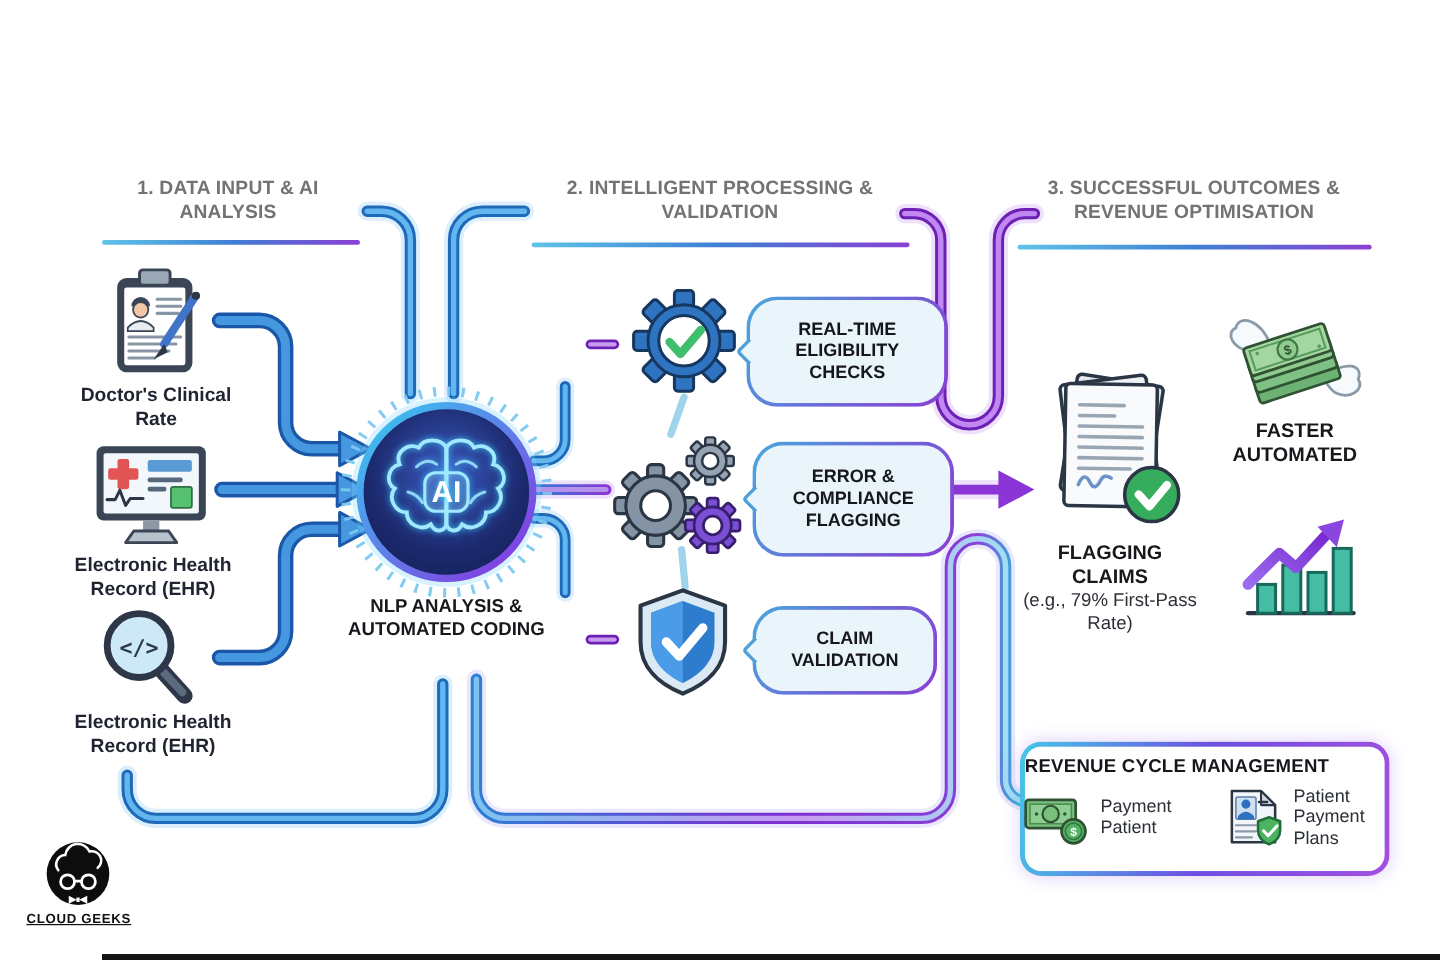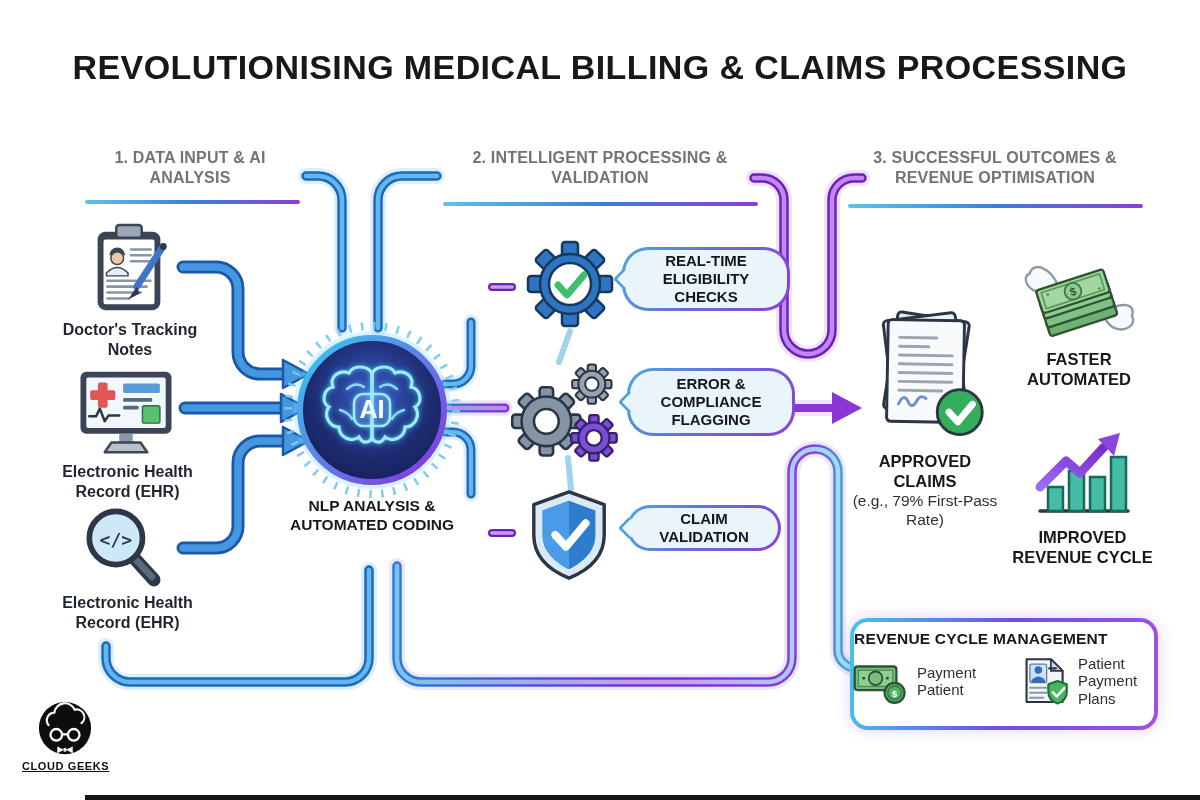"REVOLUTIONISING MEDICAL BILLING & CLAIMS" div.abs { html: <div>REVOLUTIONISING MEDICAL BILLING &amp; CLAIMS PROCESSING</div> -> none }
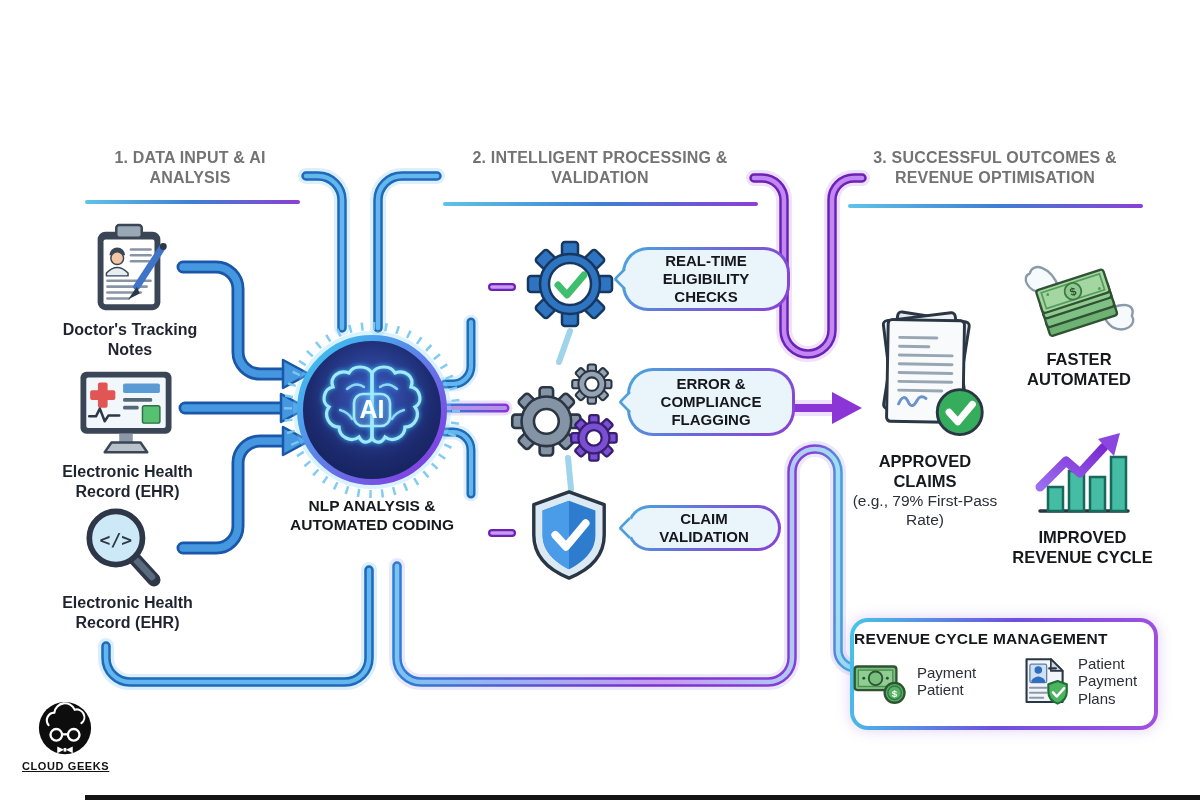"REAL-TIME ELIGIBILITY CHECKS" .bubble { padding: 0 10px -> 14px 10px }
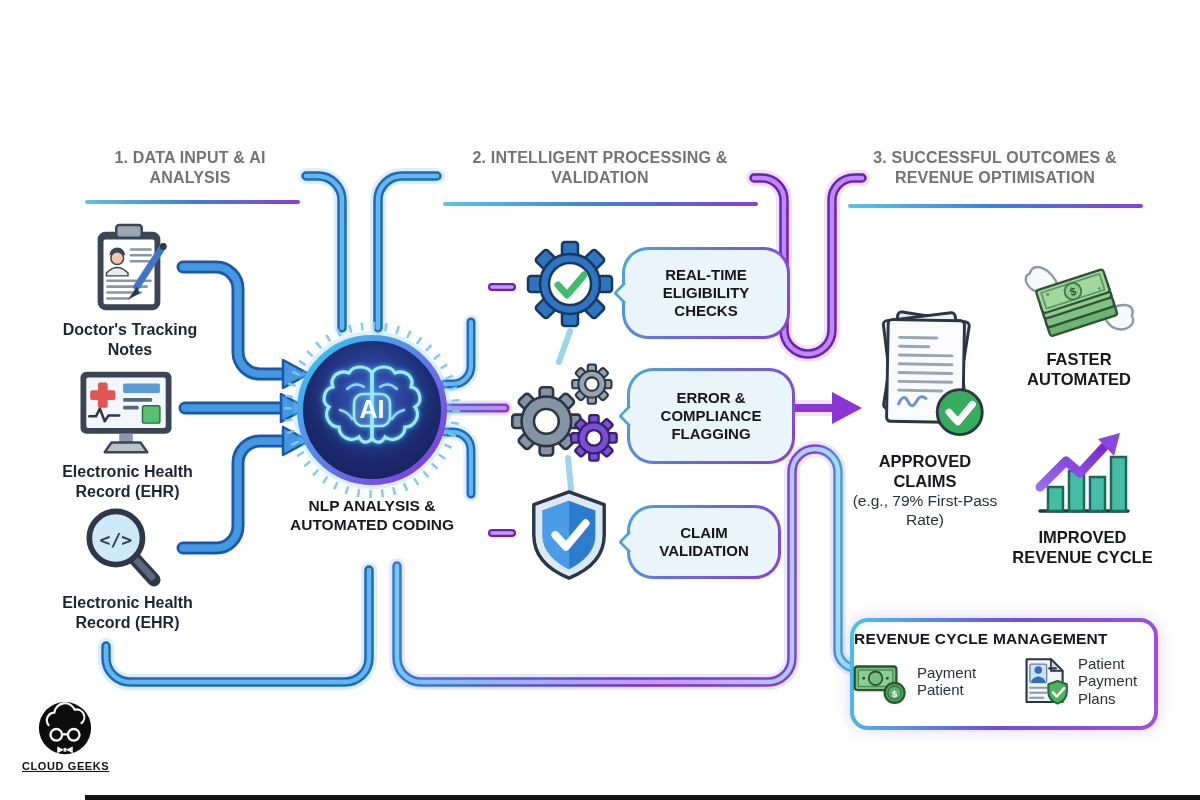"Doctor's Tracking Notes" div.abs { text: Tracking Notes -> Clinical Rate }
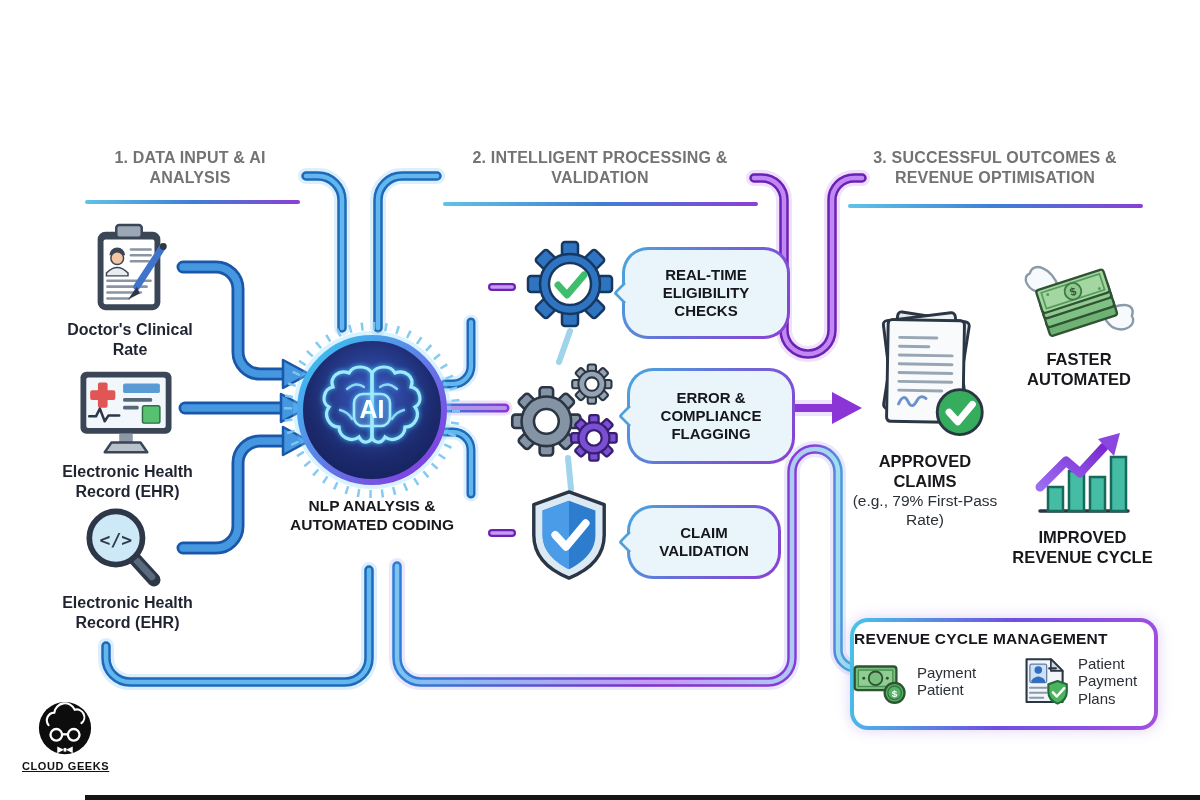"APPROVED CLAIMS" div.abs { text: APPROVED -> FLAGGING }
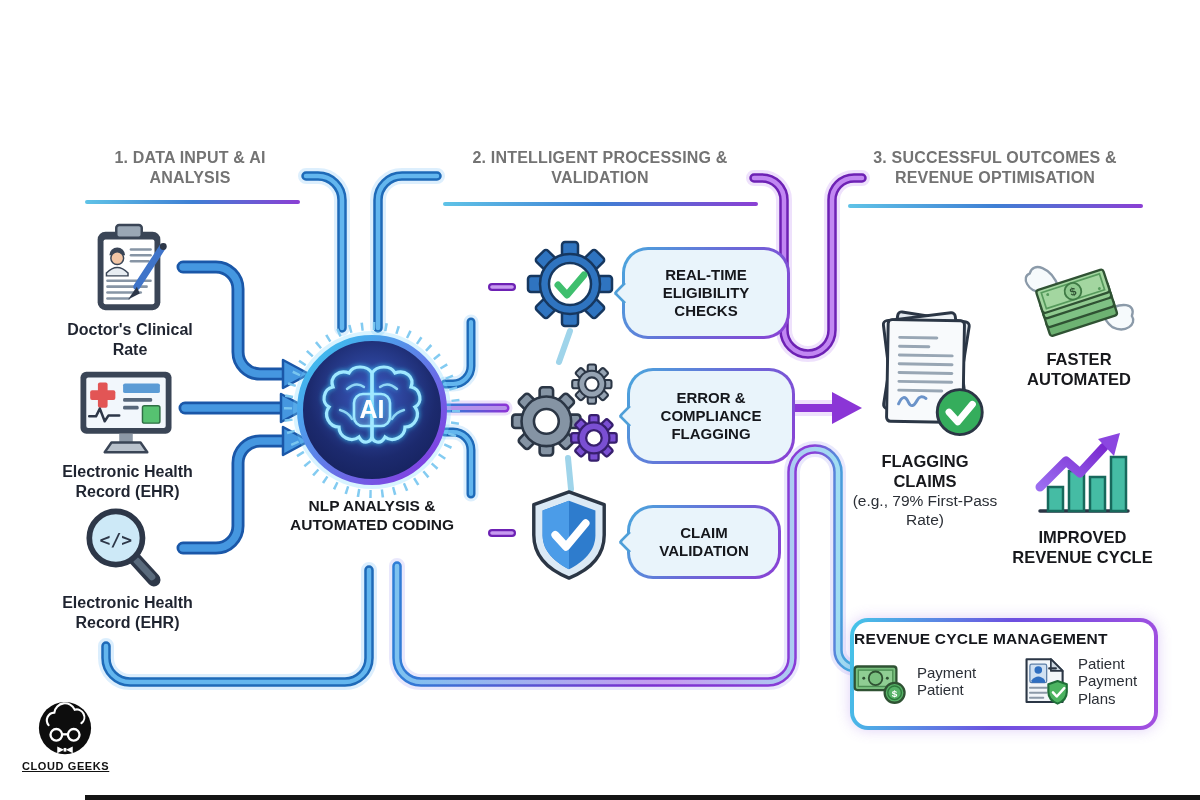"IMPROVED REVENUE CYCLE" div.abs { html: <div>IMPROVED REVENUE CYCLE</div> -> none }
